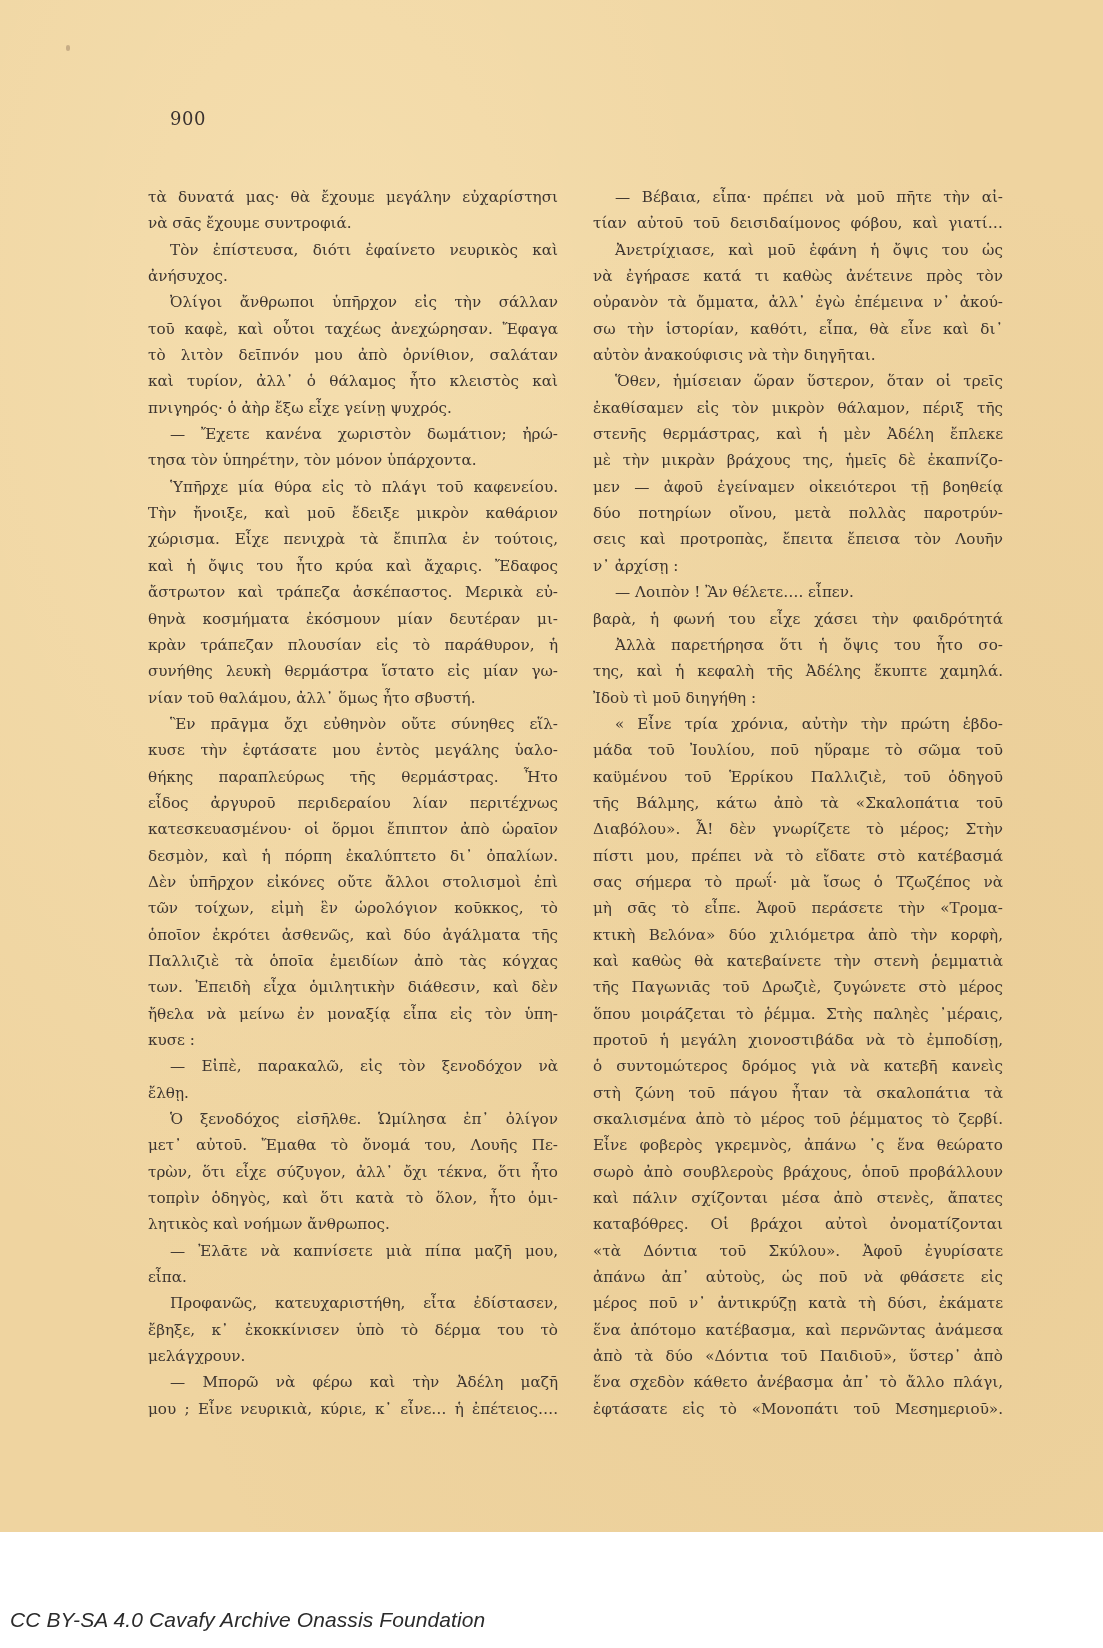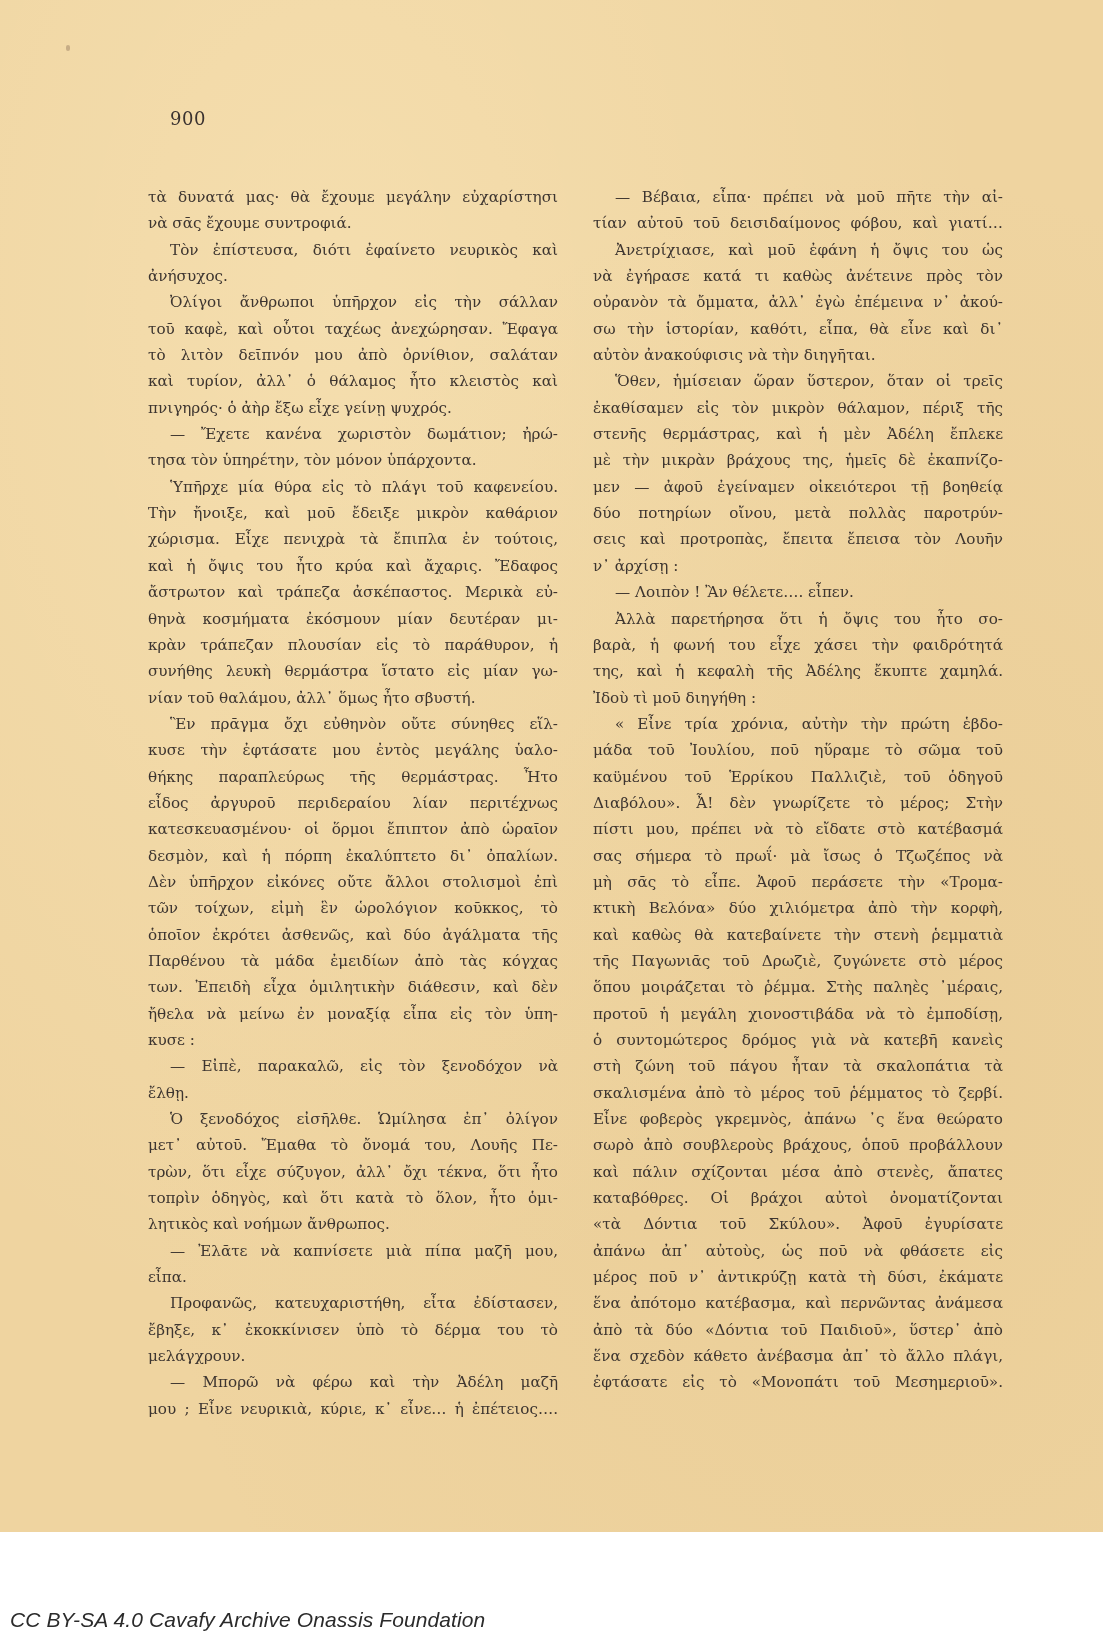"Ἀλλὰ παρετήρησα ὅτι ἡ ὄψις" span.line { order: before "βαρὰ, ἡ φωνή του εἶχε" -> after "βαρὰ, ἡ φωνή του εἶχε" }
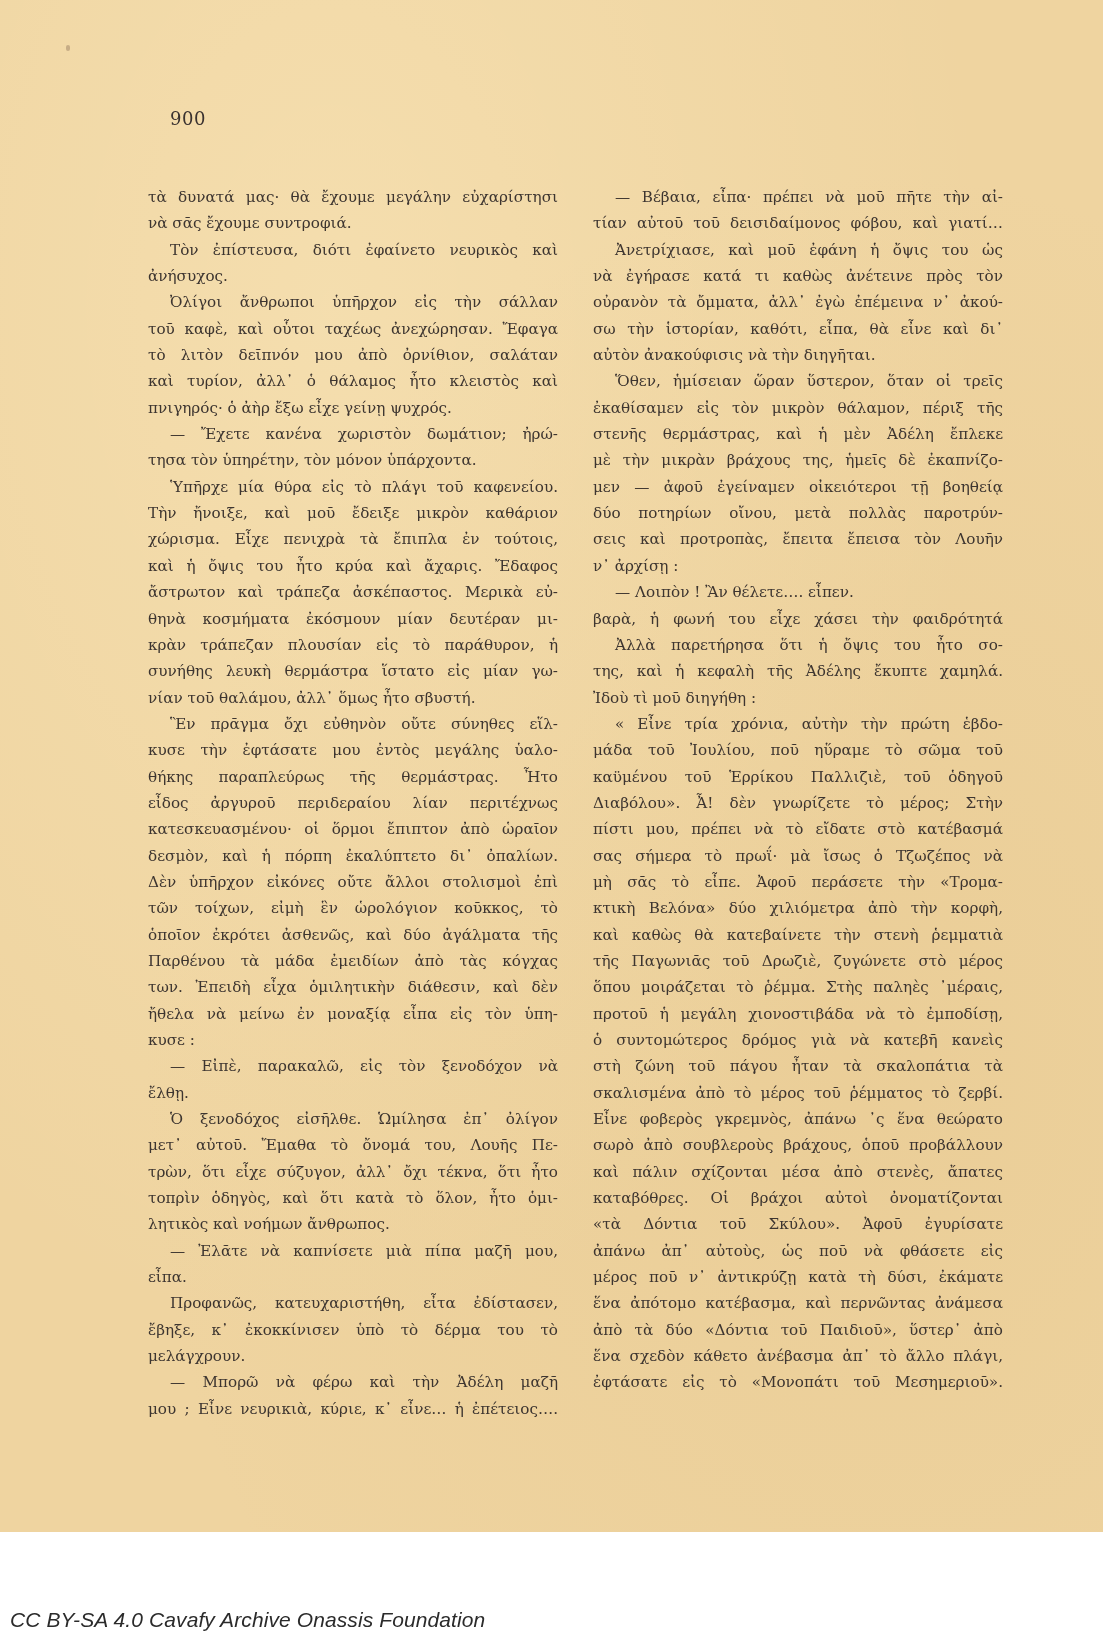"τῆς Βάλμης, κάτω ἀπὸ τὰ" span.line { html: none -> <span>τῆς Βάλμης, κάτω ἀπὸ τὰ «Σκαλοπάτια τοῦ</span> }
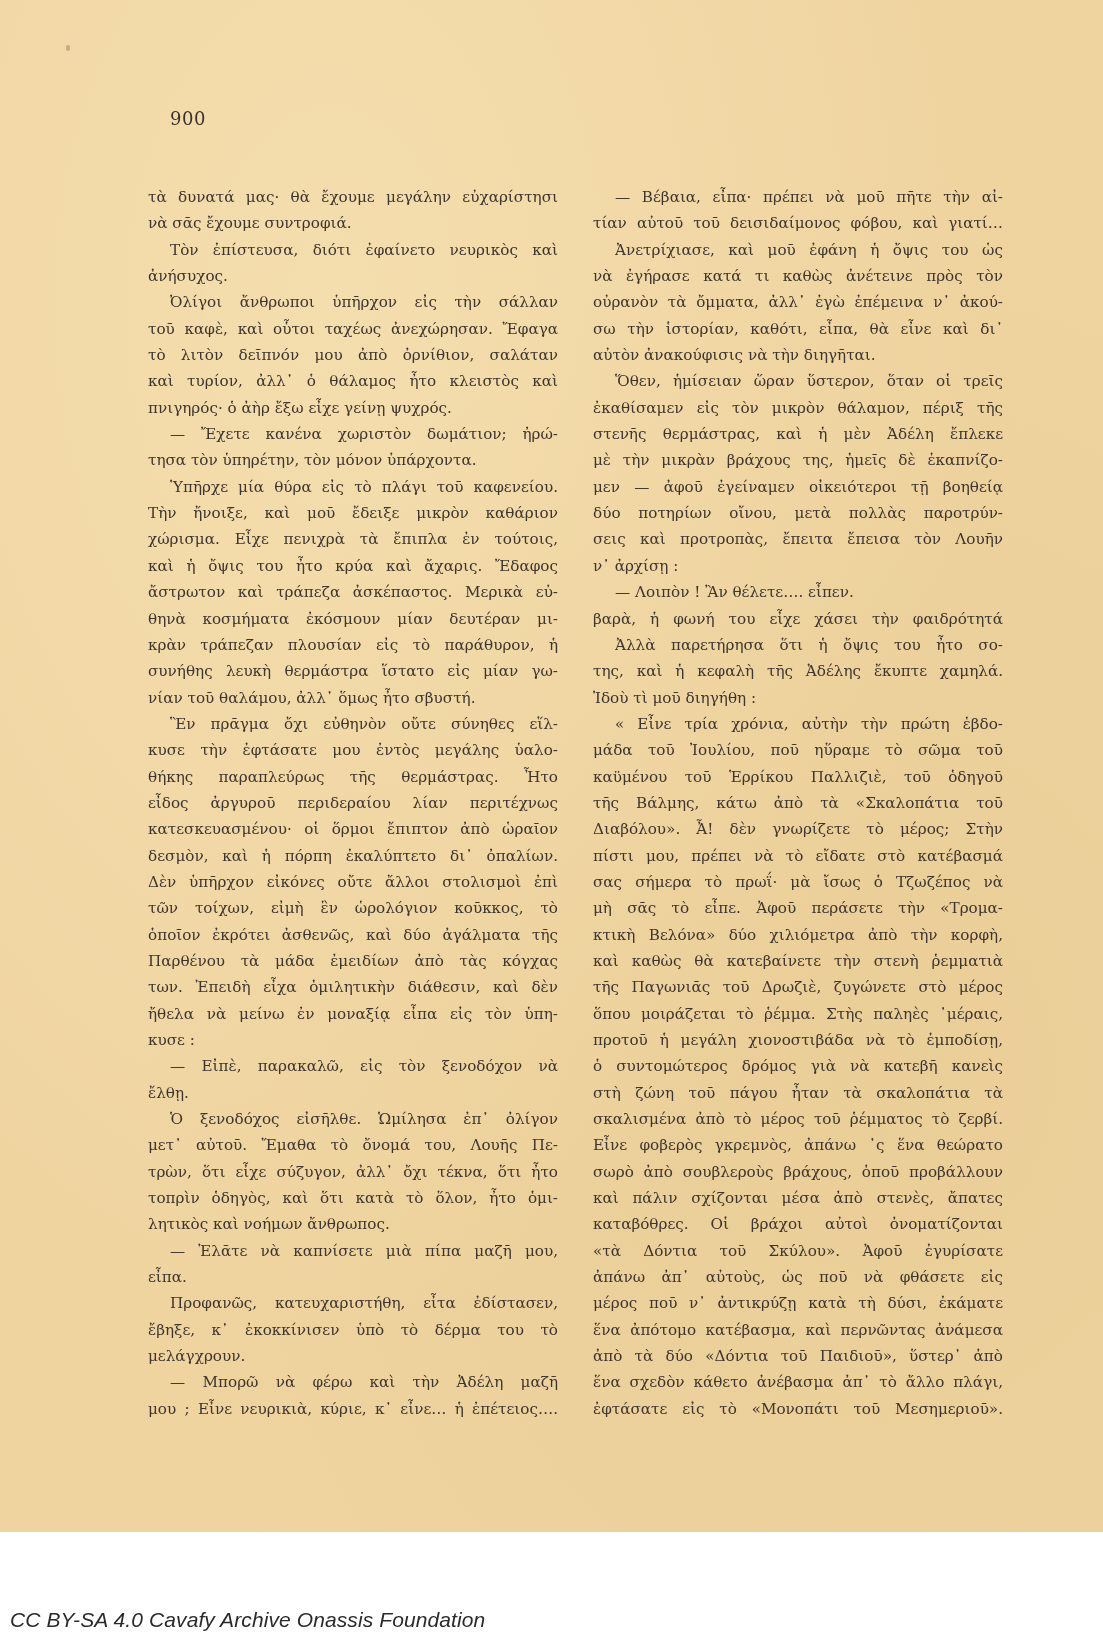"Παρθένου τὰ μάδα ἐμειδίων ἀπὸ" span.line { text: Παρθένου τὰ μάδα -> Παλλιζιὲ τὰ ὁποῖα }
